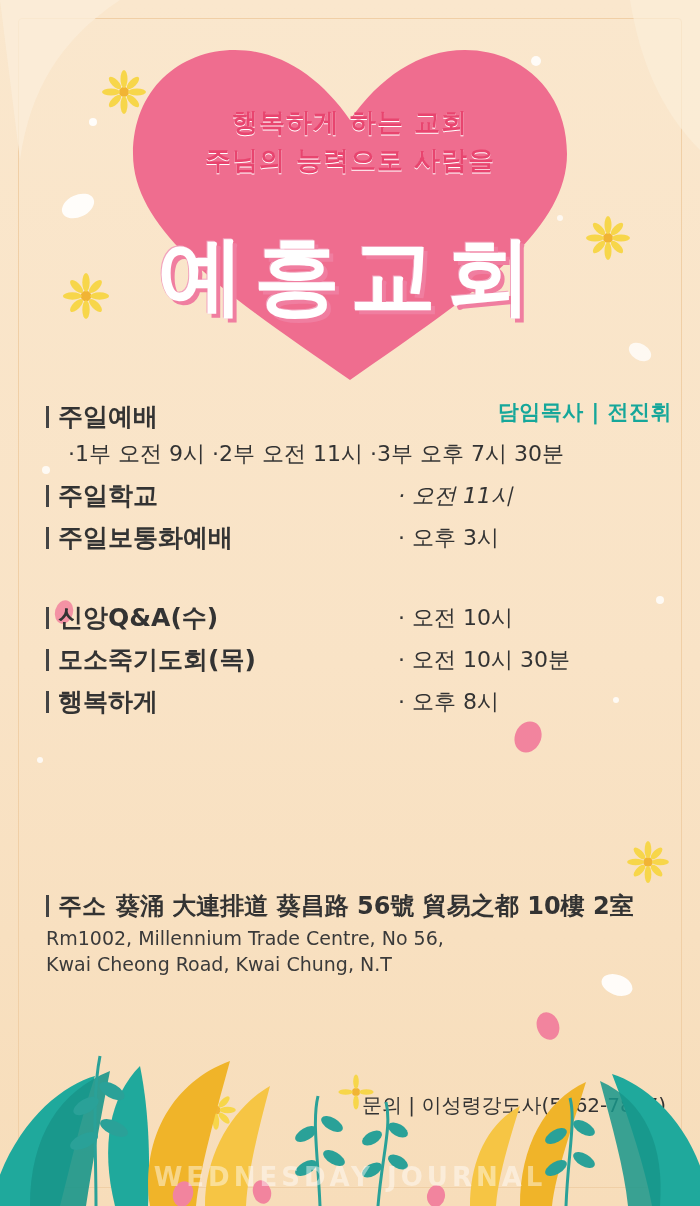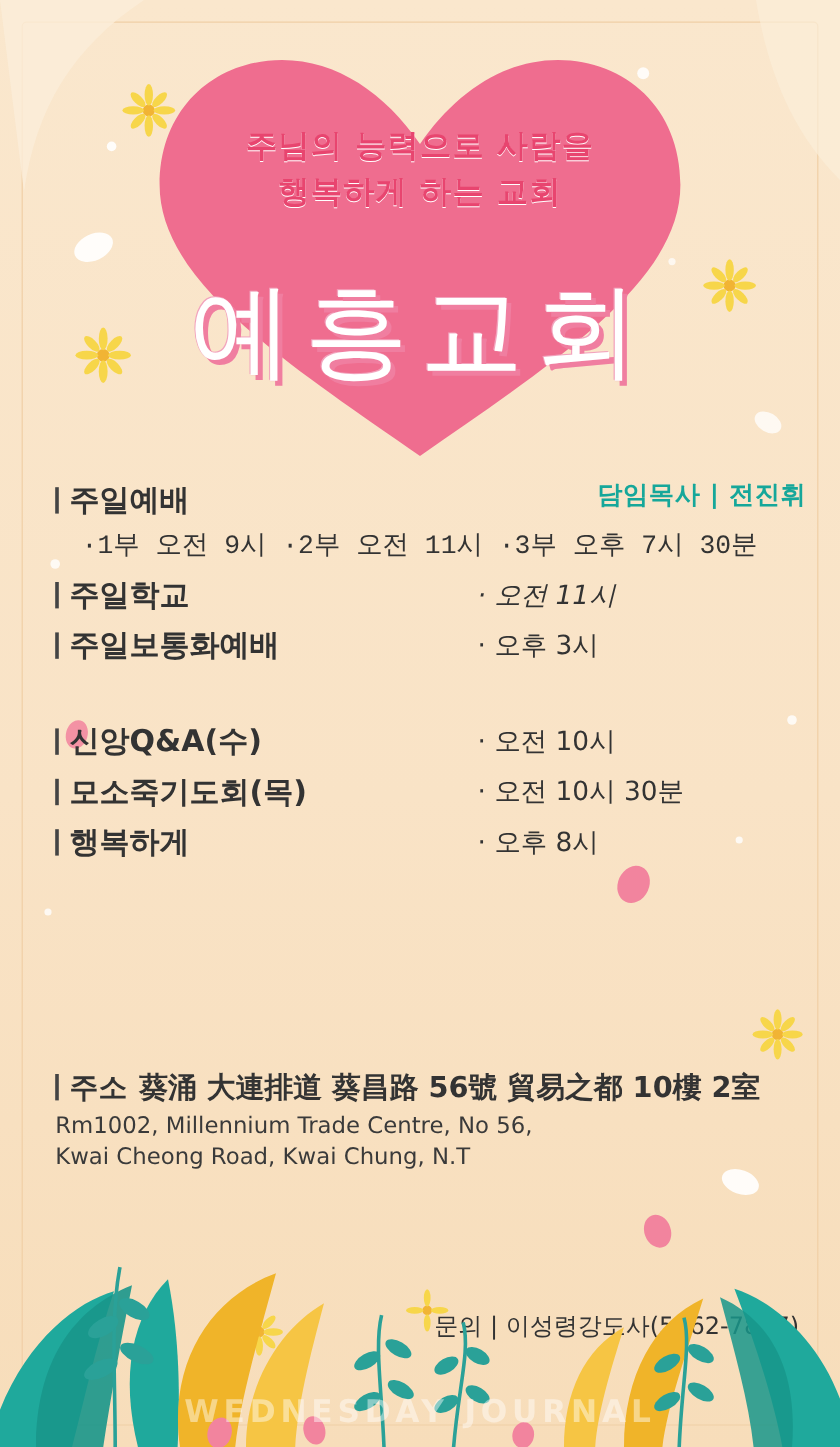"주님의 능력으로 사람을" div { order: before "행복하게 하는 교회" -> after "행복하게 하는 교회" }
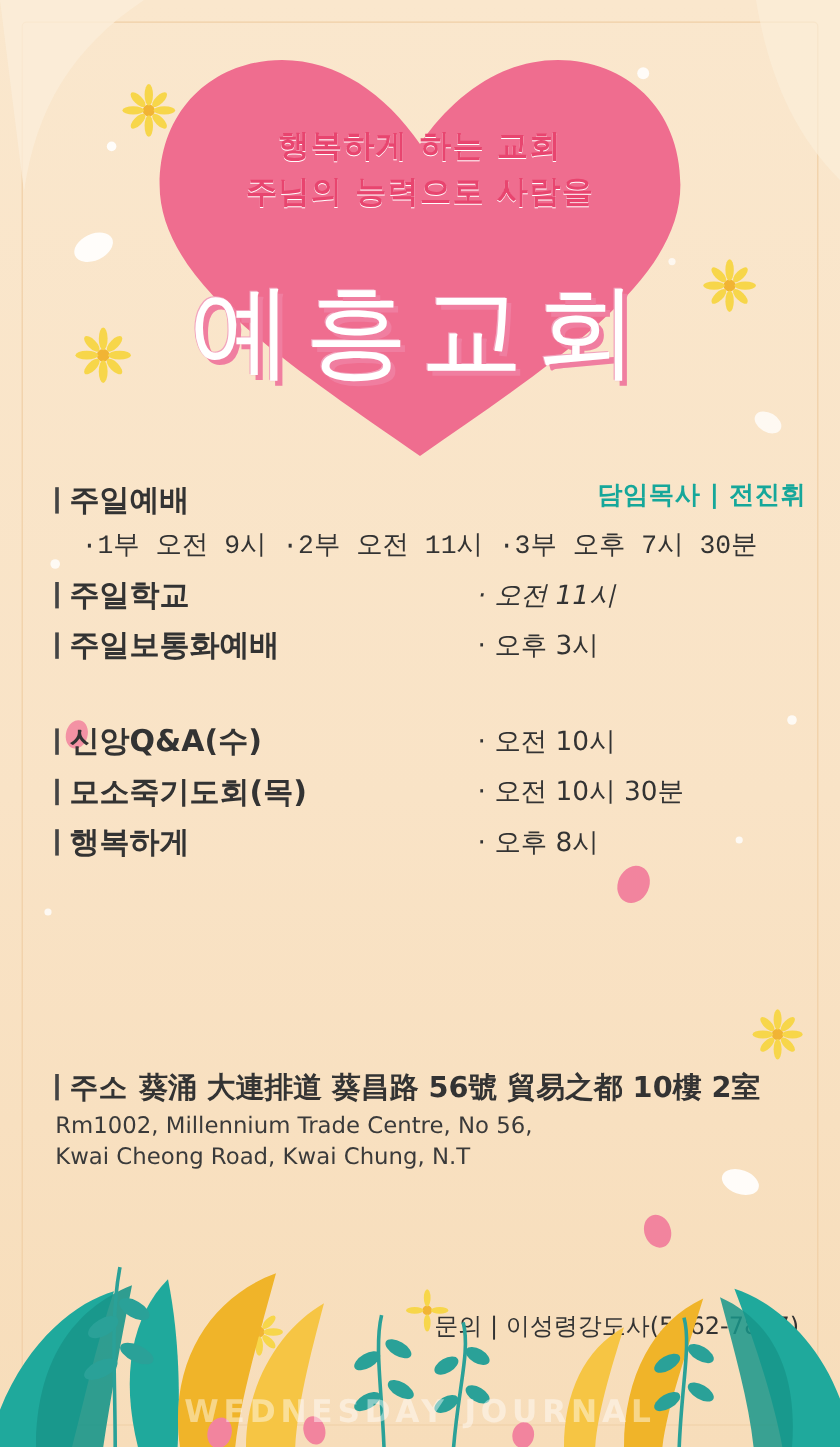"예흥교회" .church-name { font-weight: normal -> bold }
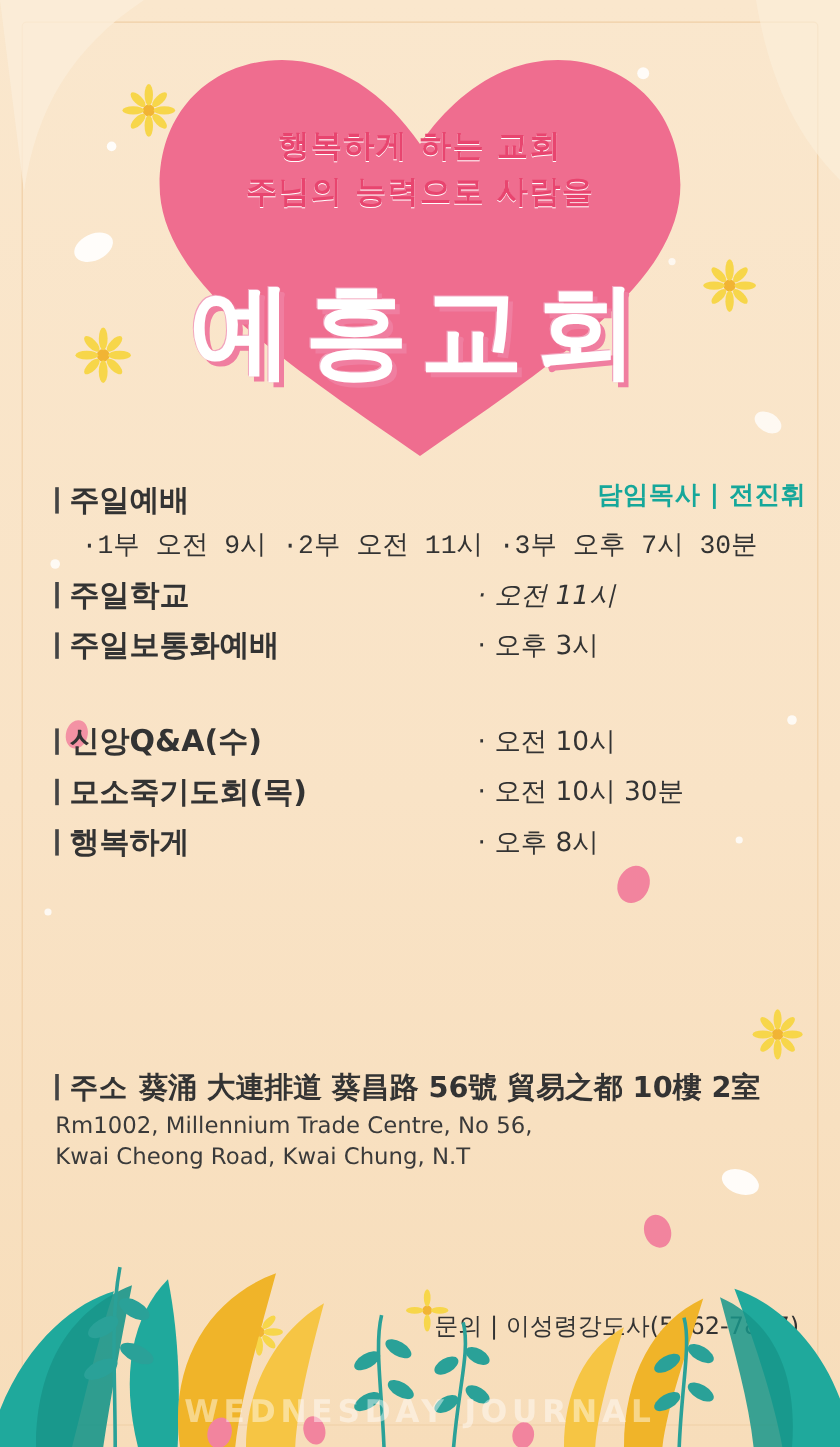"·1부 오전 9시 ·2부 오전" div.times { font-family: Liberation Mono, monospace -> none }
